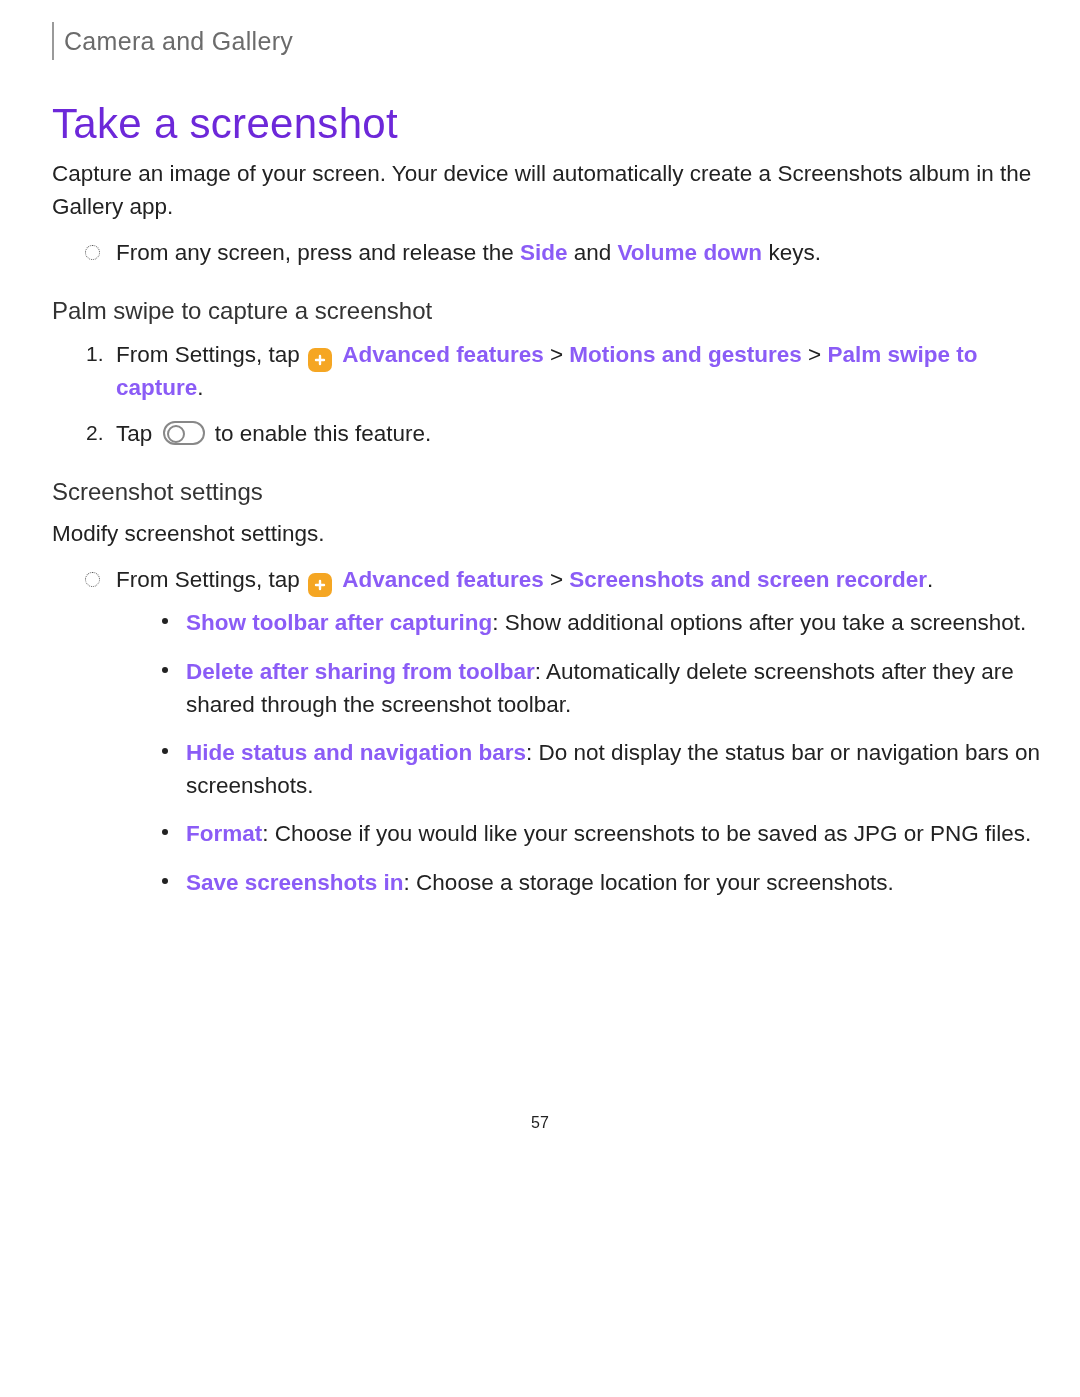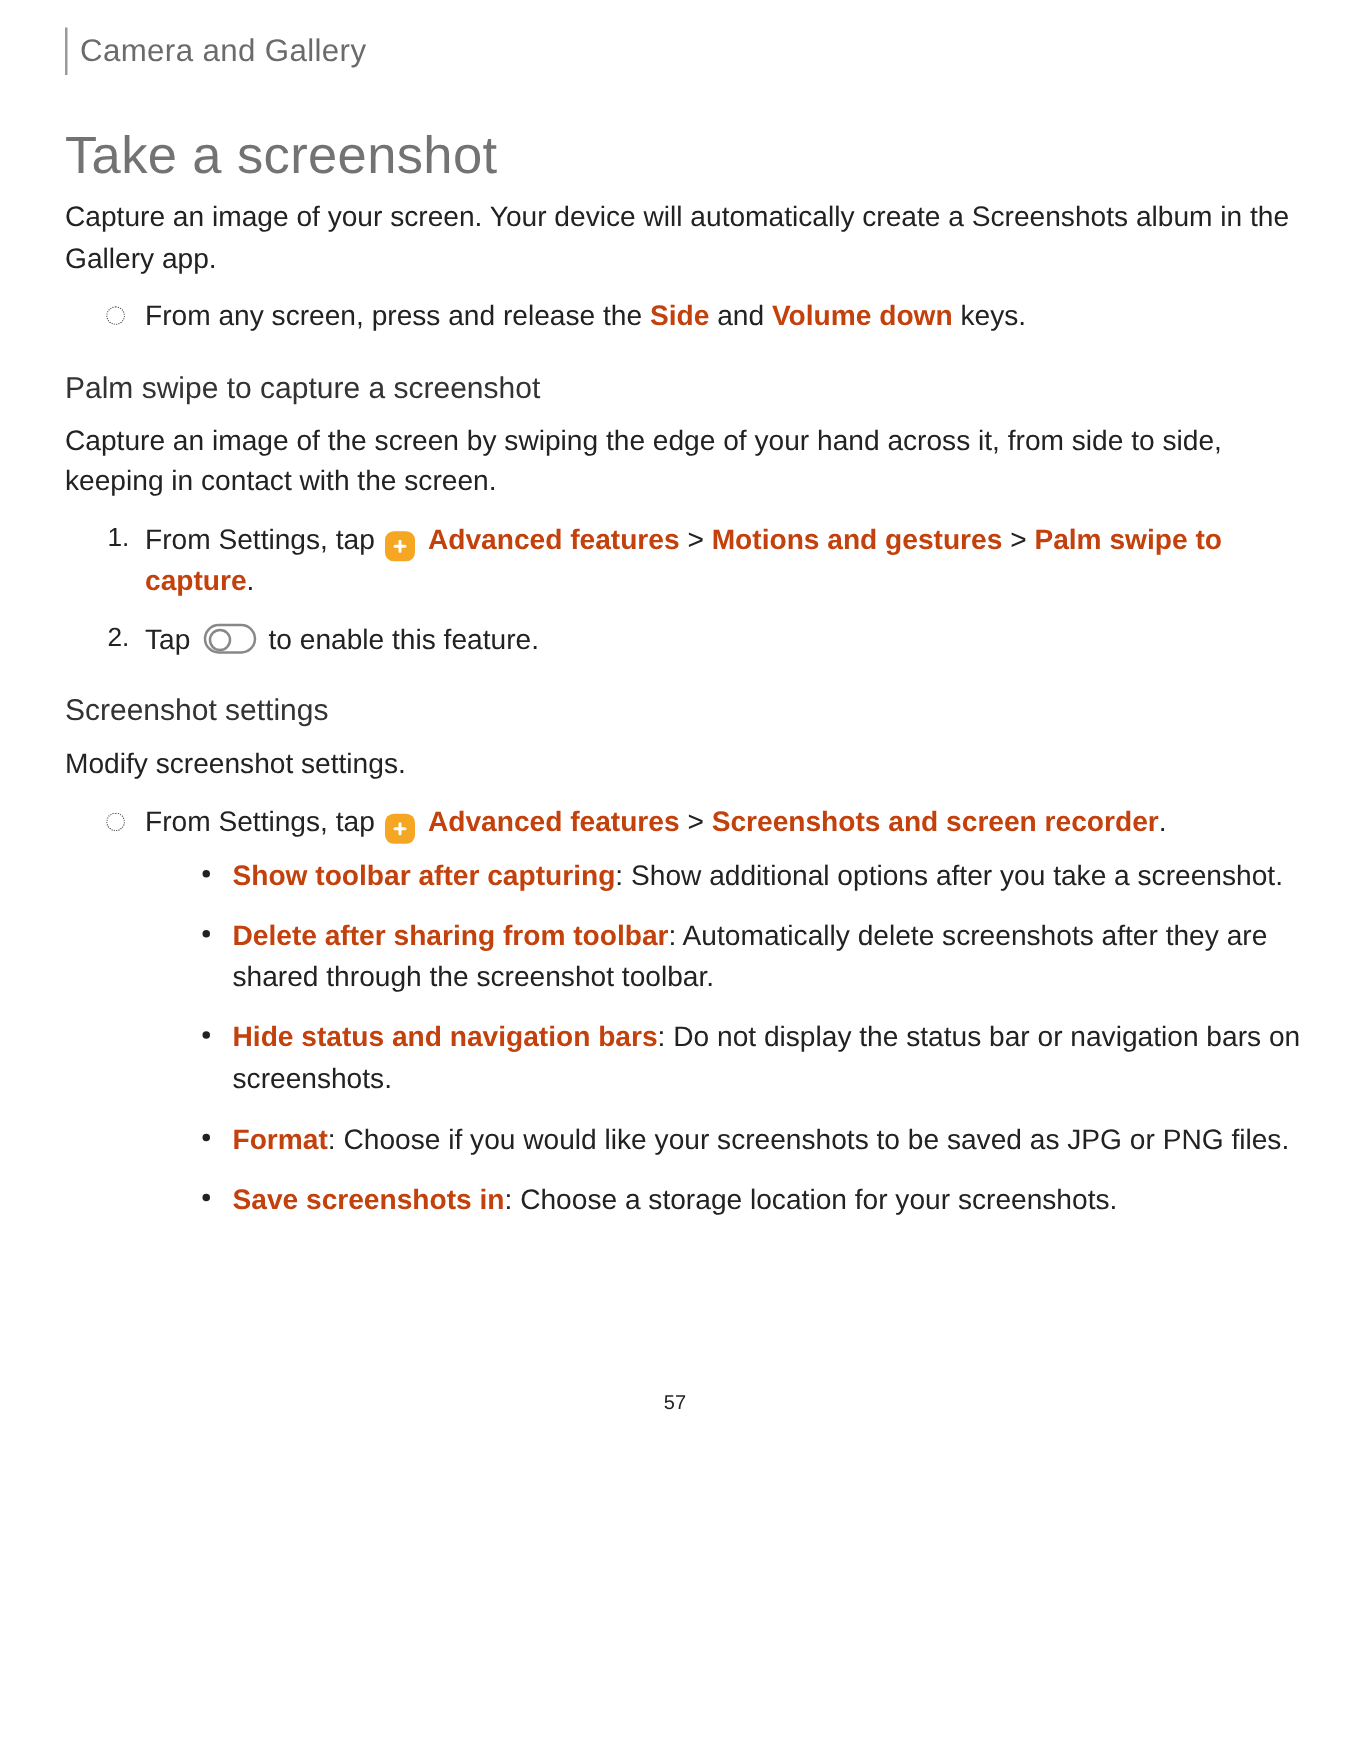"Take a screenshot" h1.main-title { color: #737373 -> #6d28d9 }
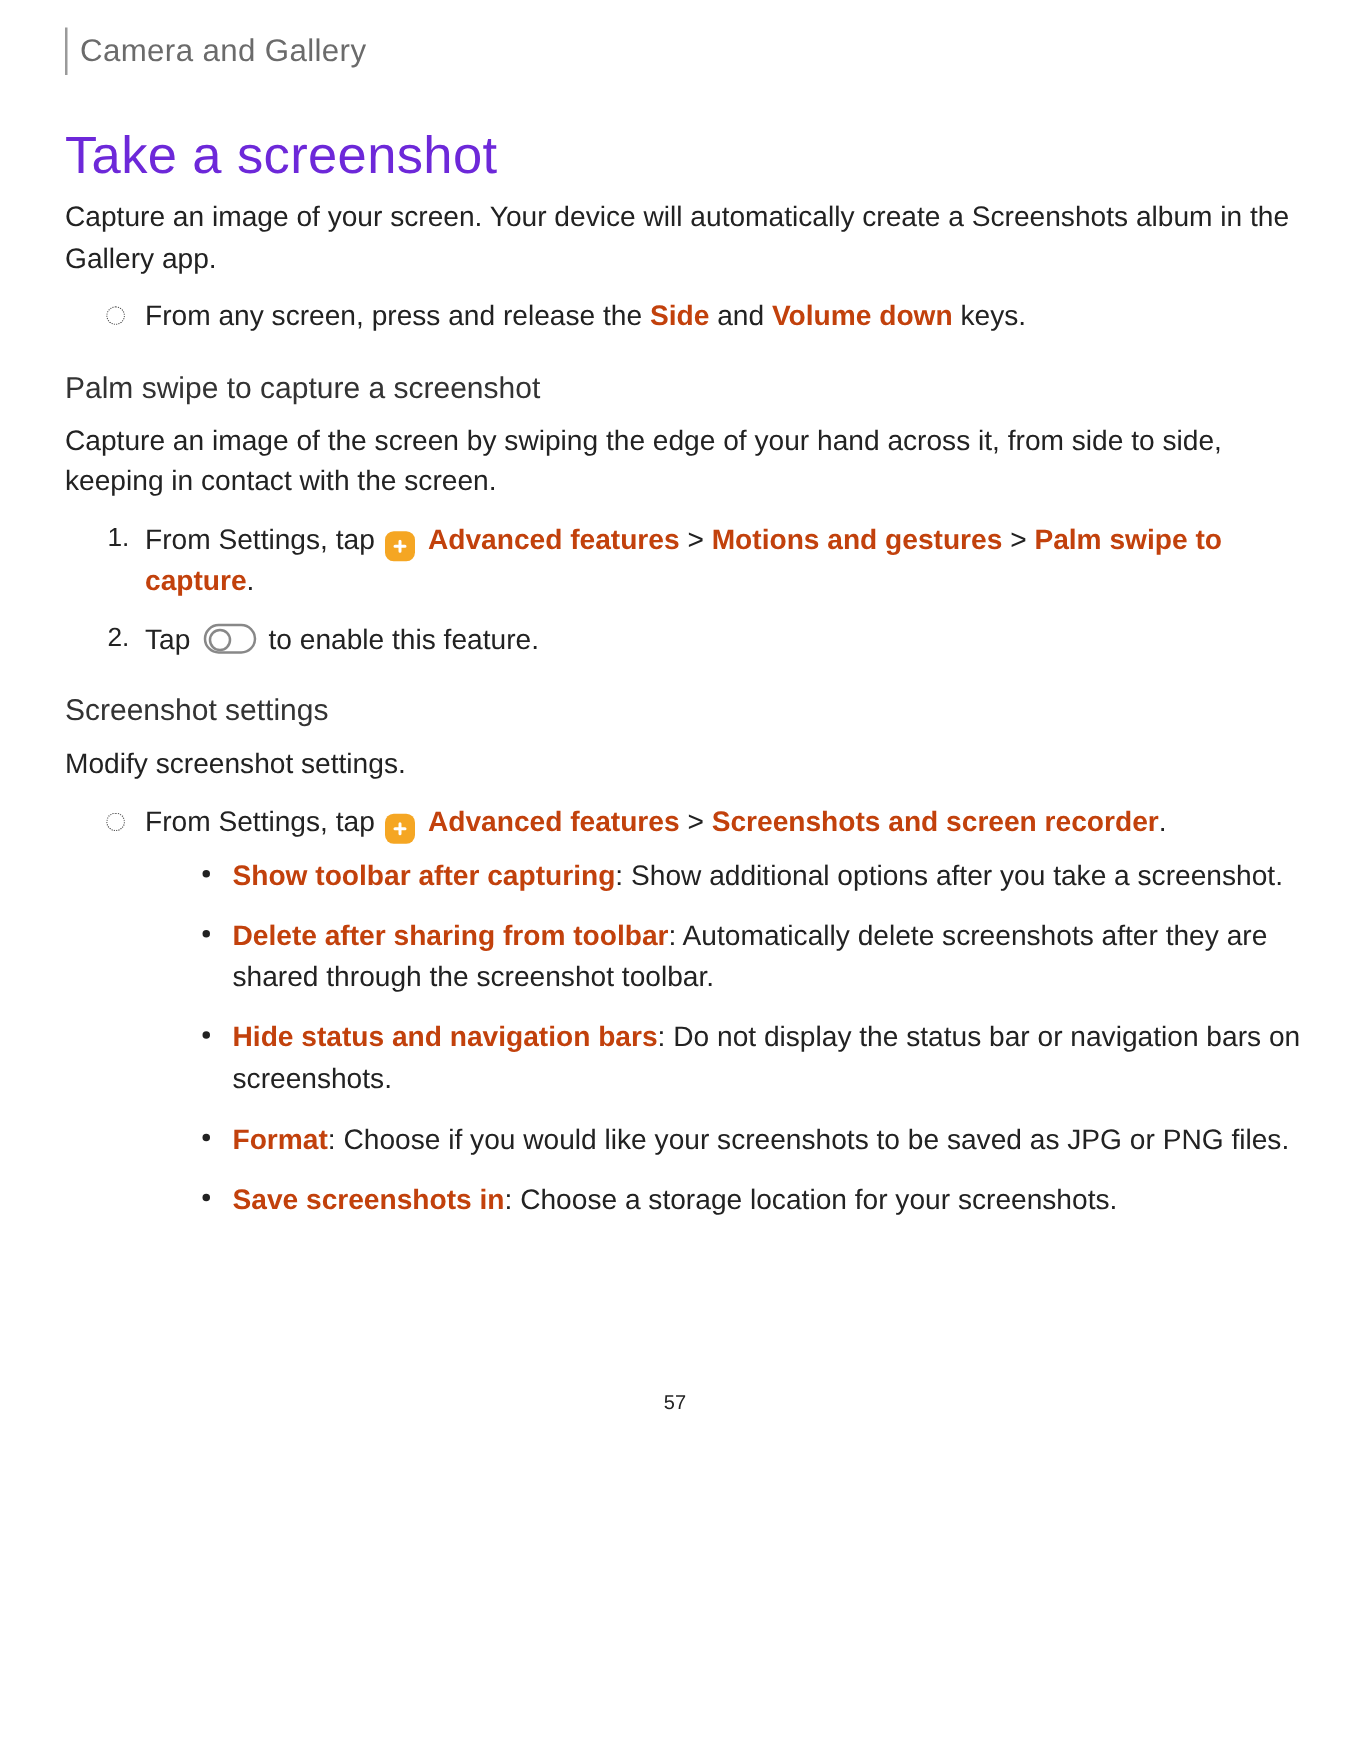"Side" strong { color: #c2410c -> #8b5cf6 }
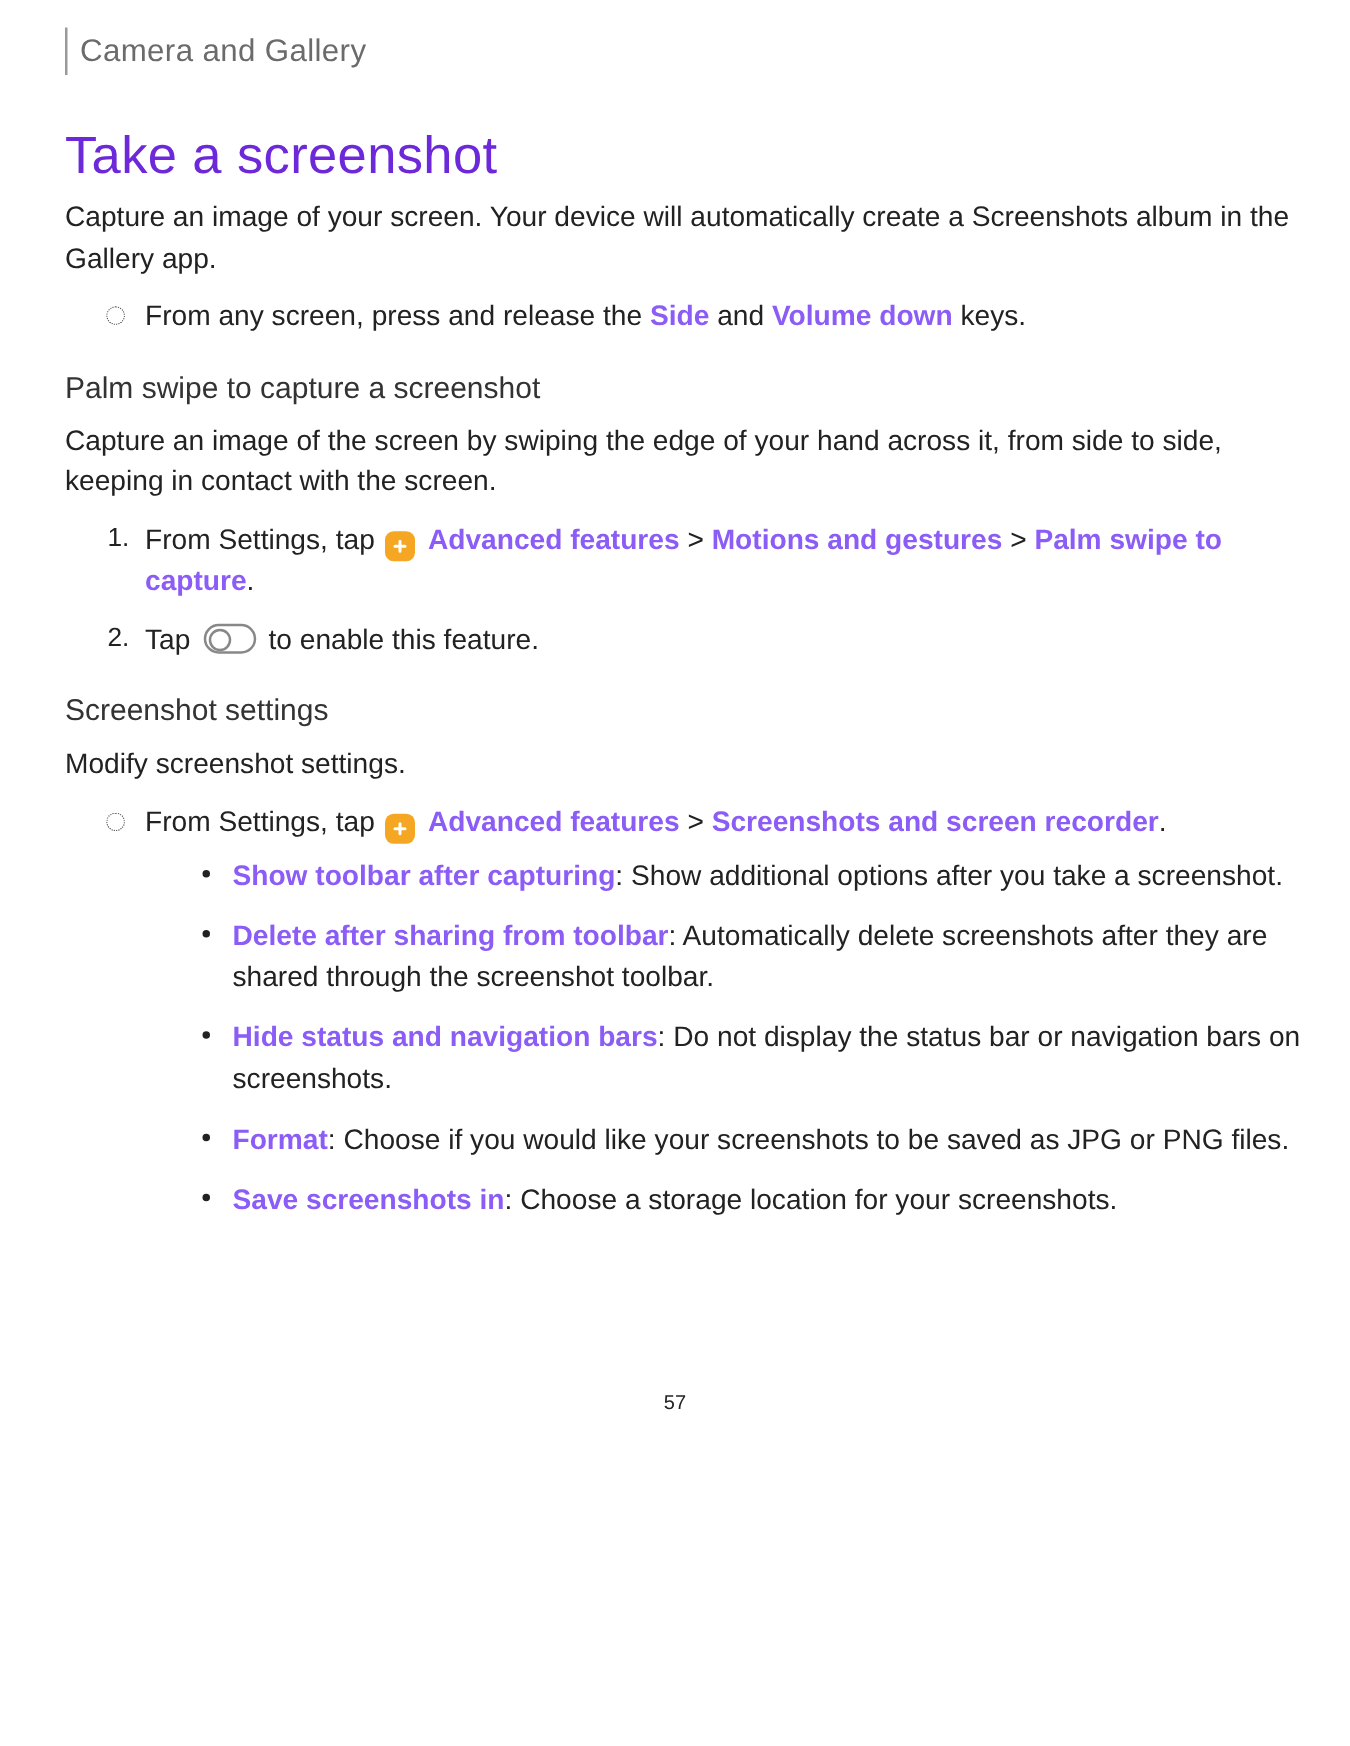"Capture an image of the" p.para { html: <p>Capture an image of the screen by swiping the edge of your hand across it, from side to side, keeping in contact with the screen.</p> -> none }
